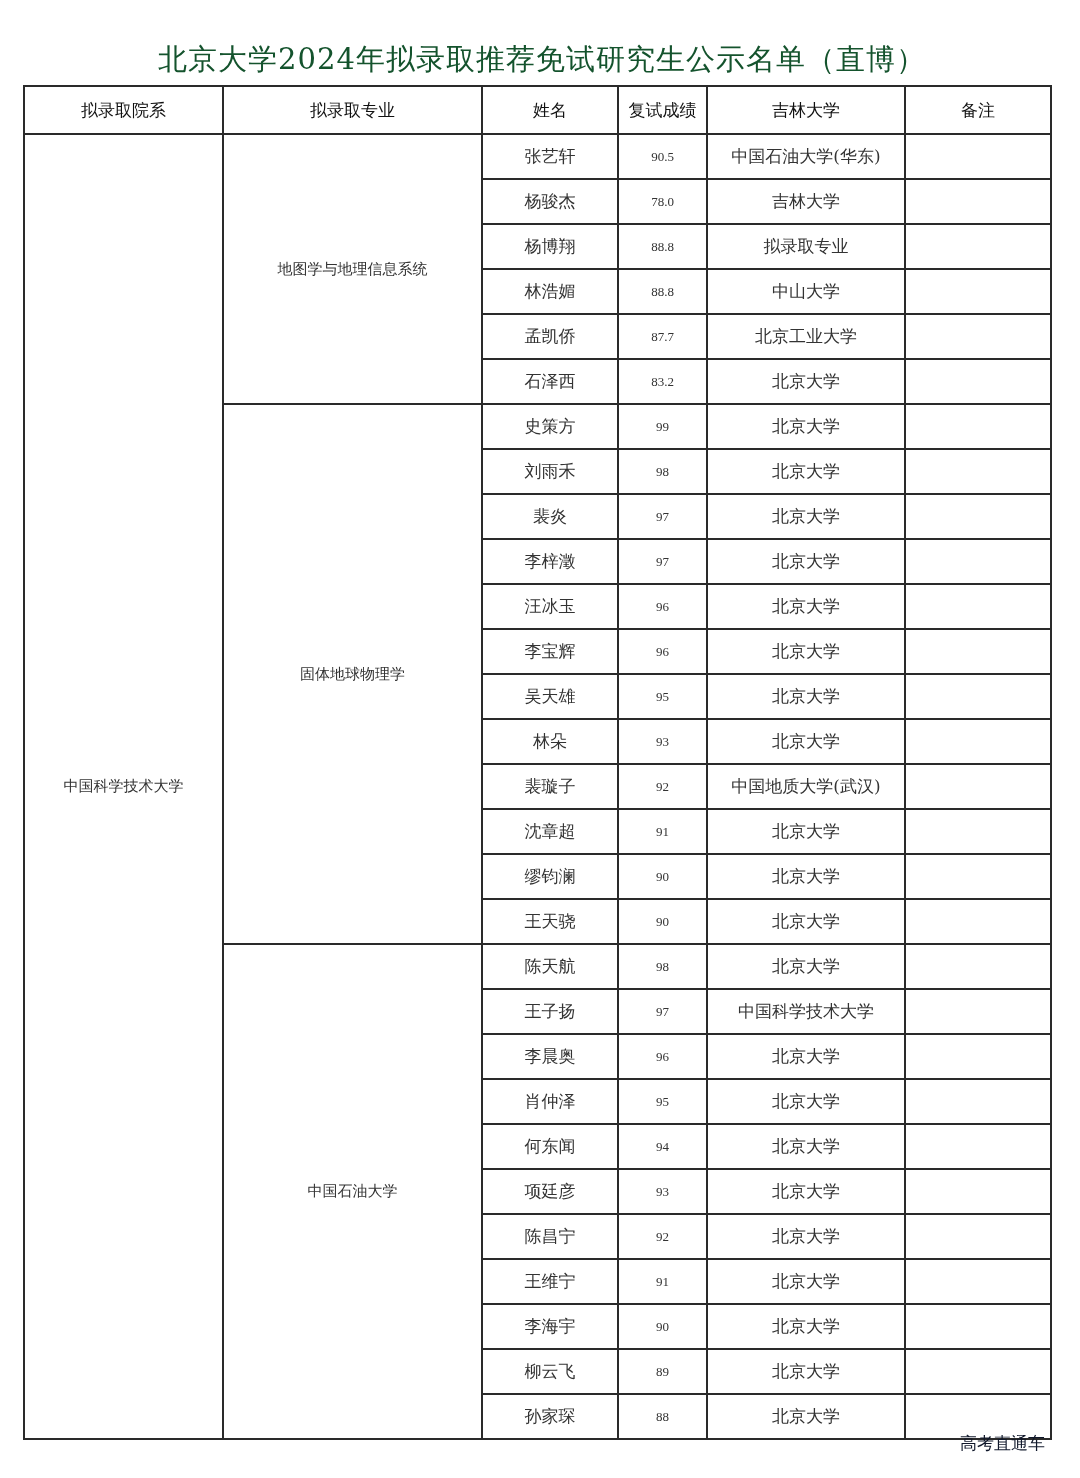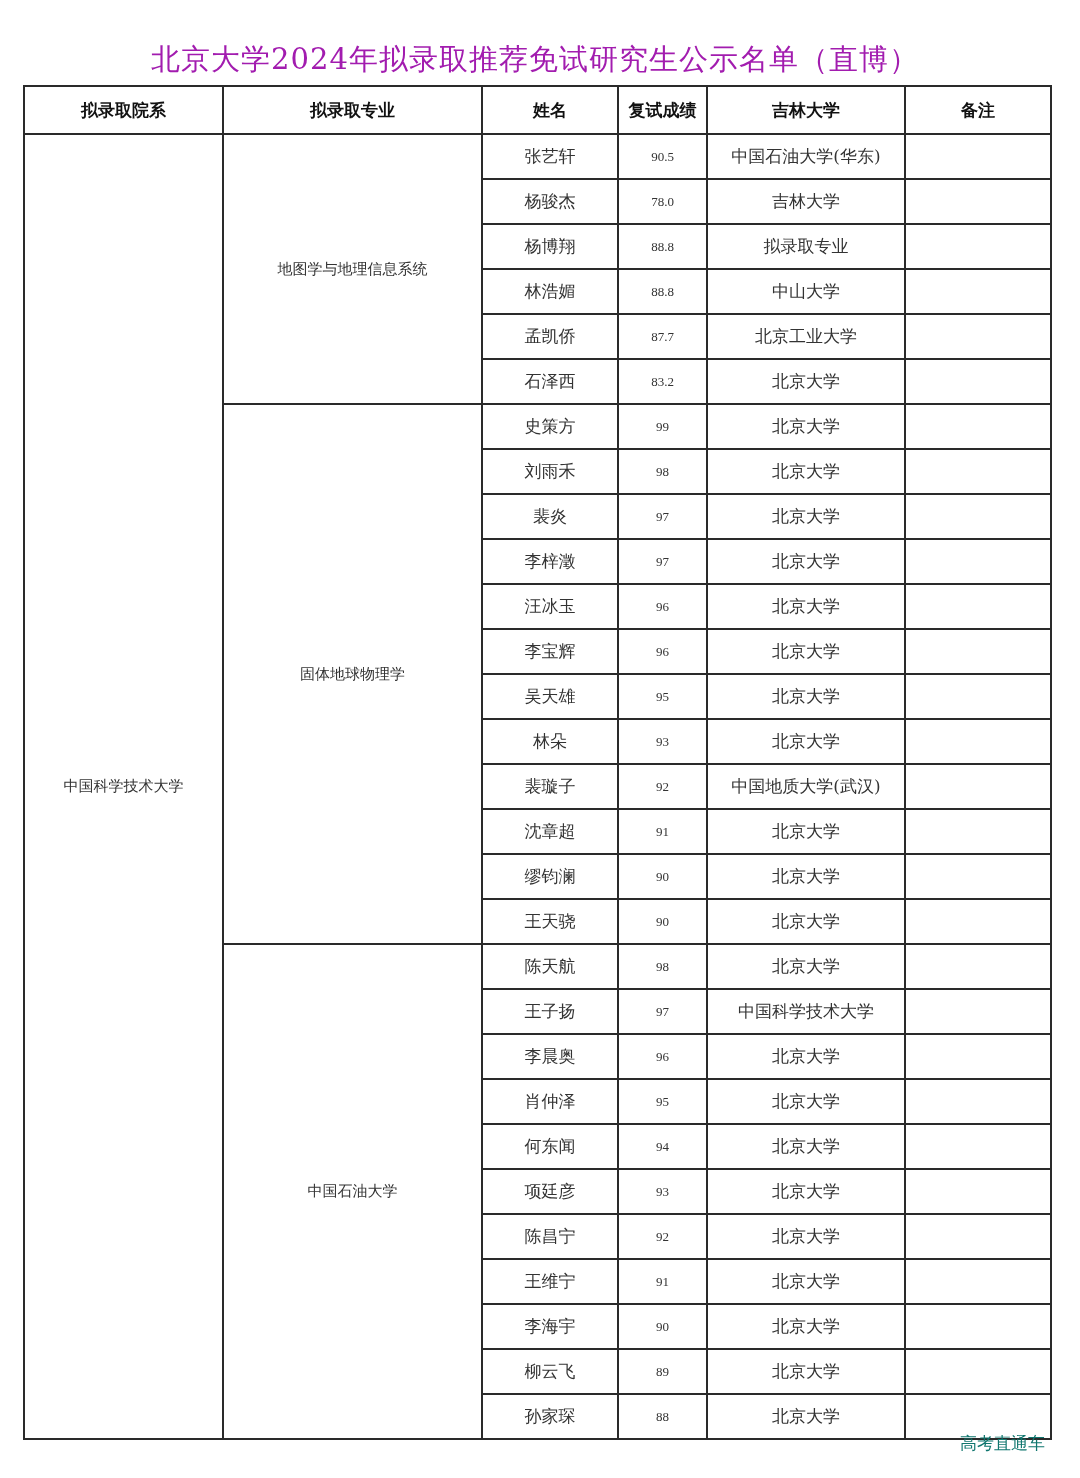"北京大学2024年拟录取推荐免试研究生公示名单（直博）" .title { color: #a21caf -> #14532d; left: 5px -> 12px }
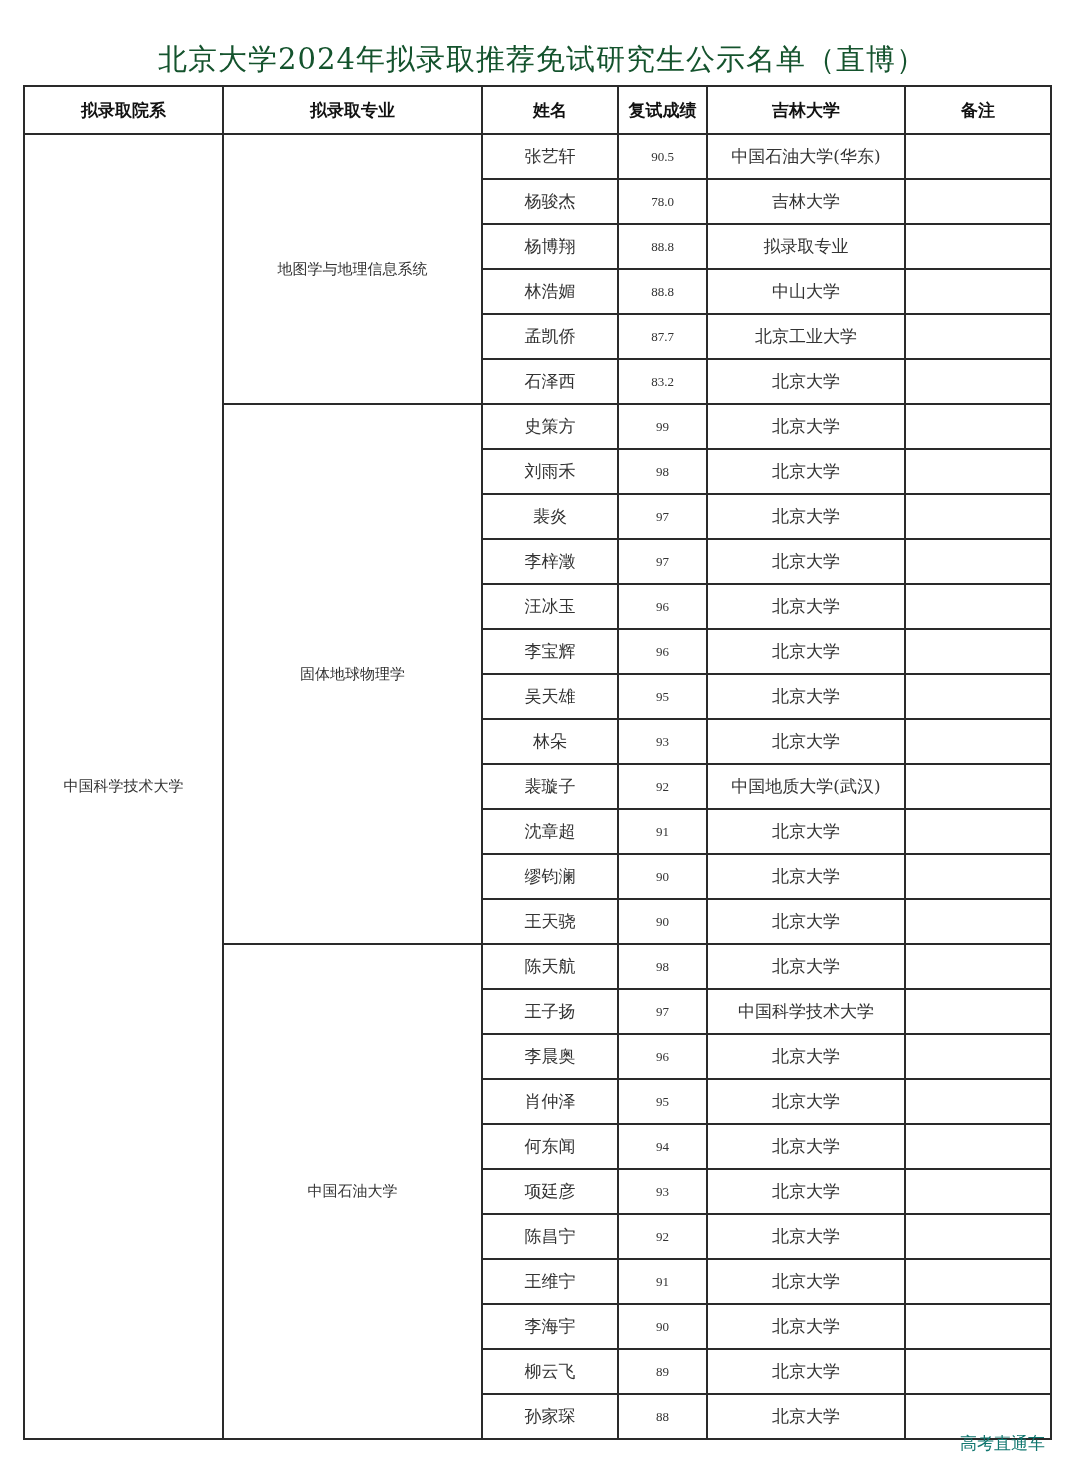"拟录取院系" th { font-weight: bold -> normal }
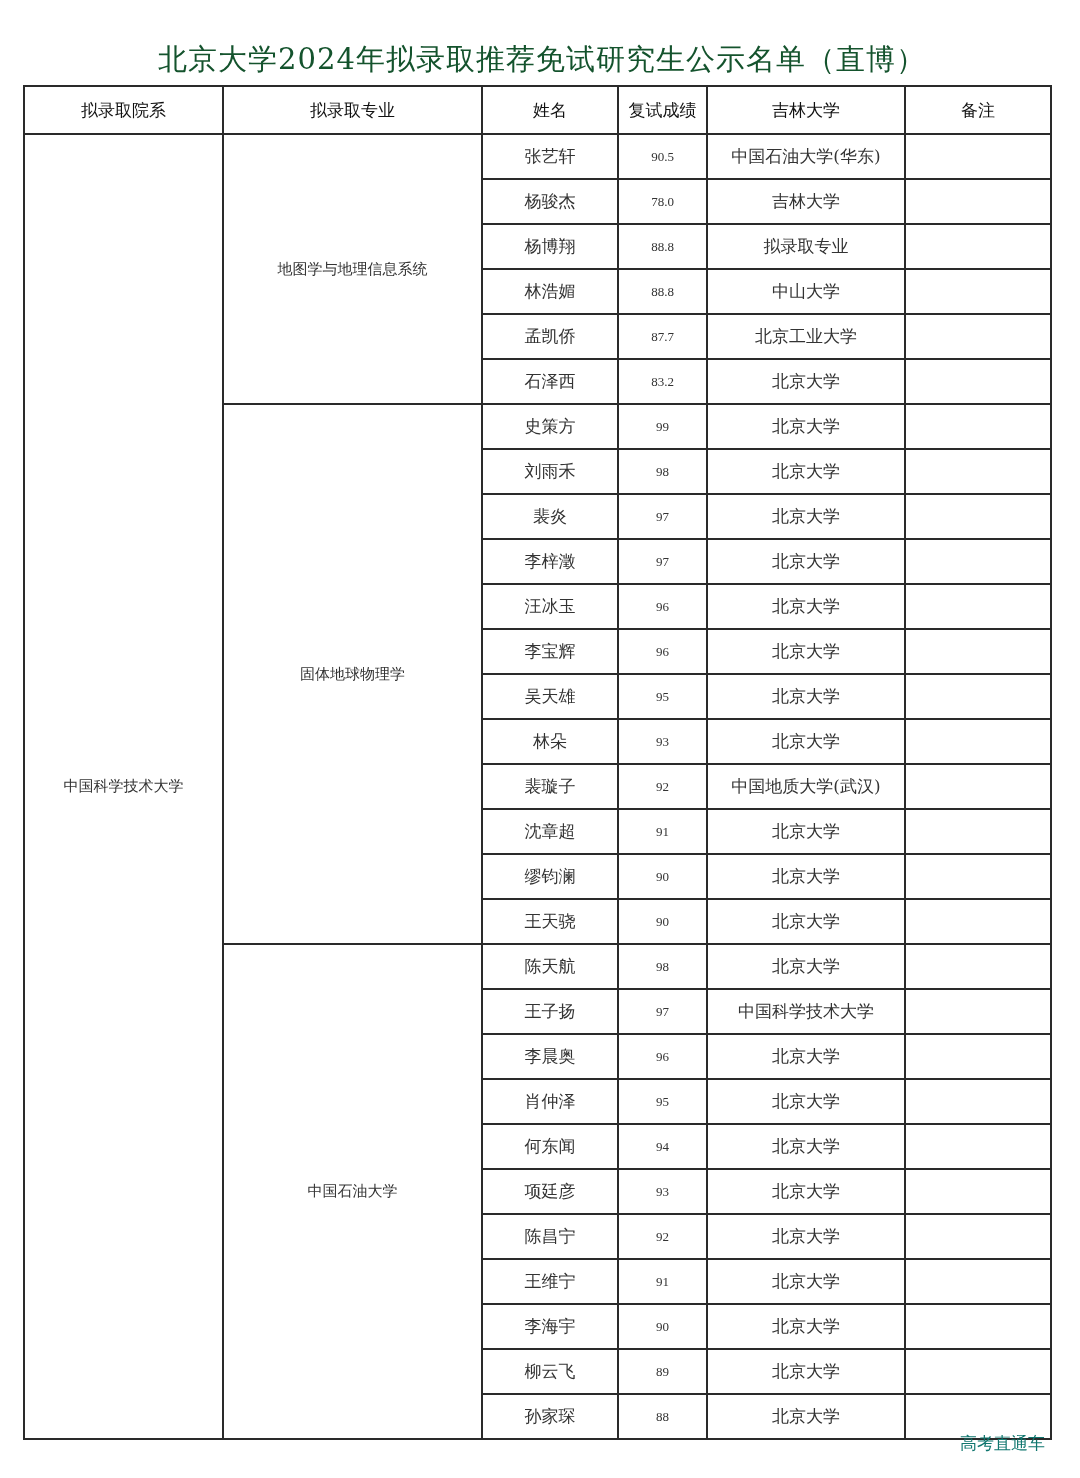"高考直通车" .watermark { color: #0f766e -> #0f172a }
